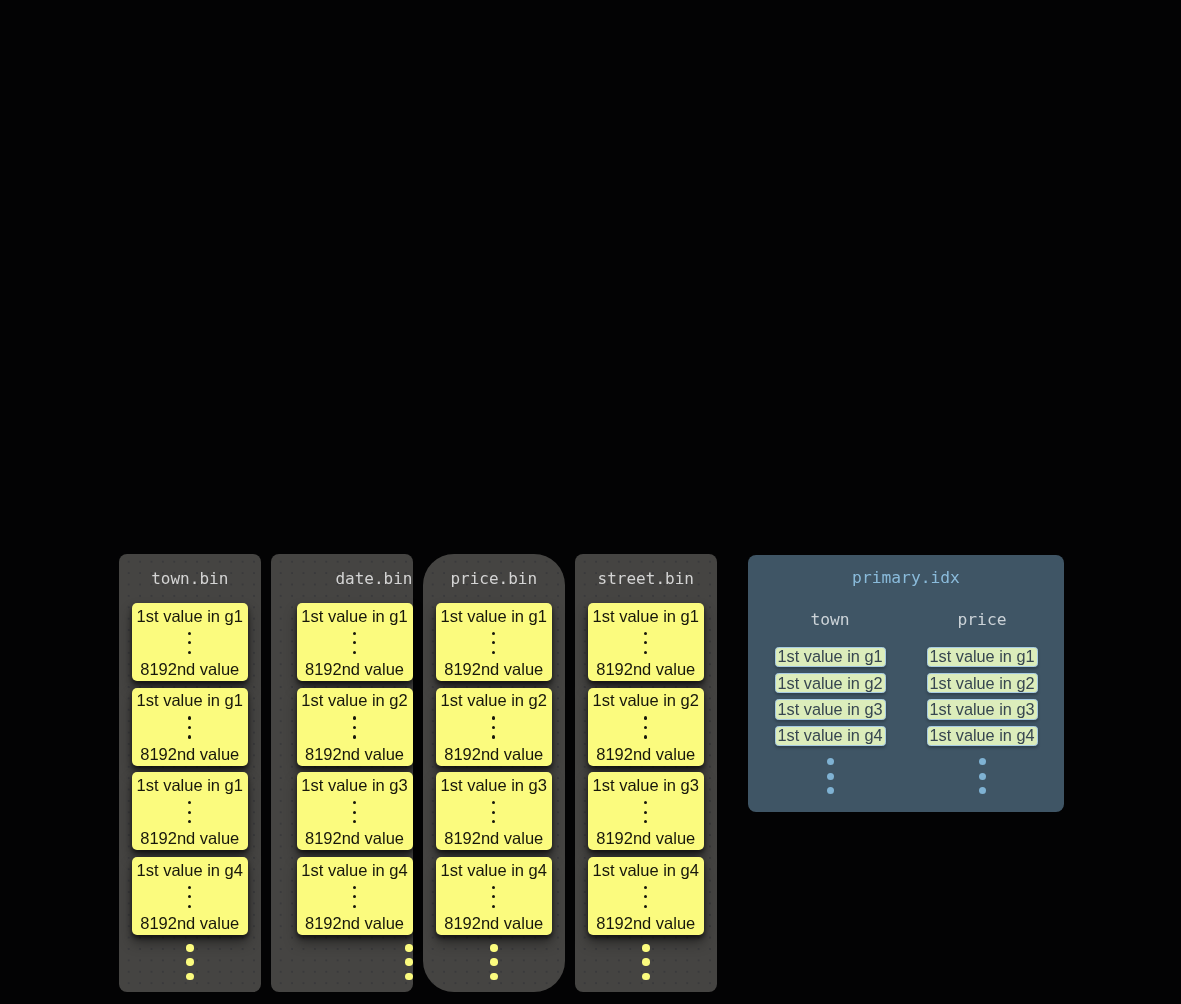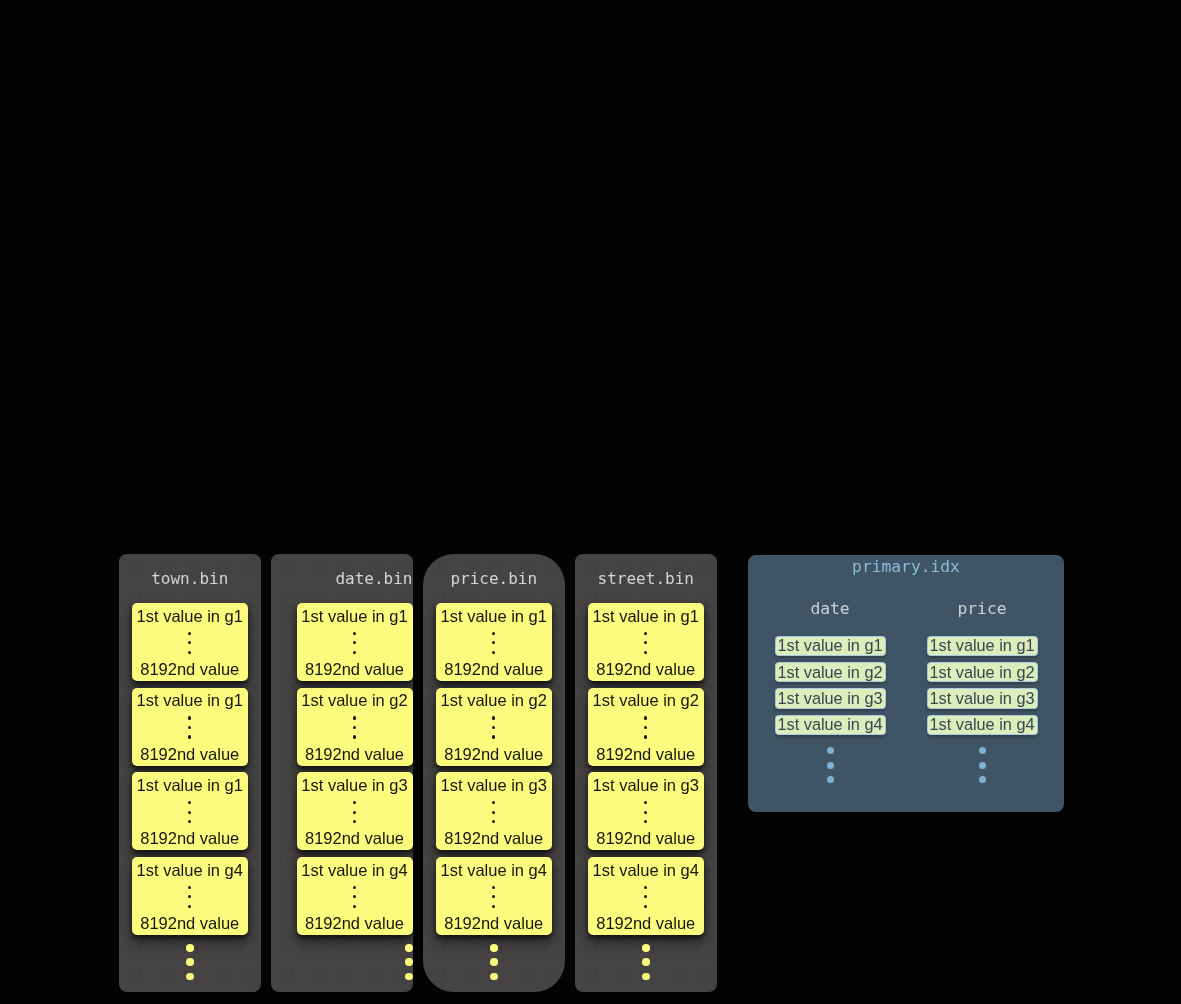"primary.idx" .idx-title { margin-top: none -> 11px }
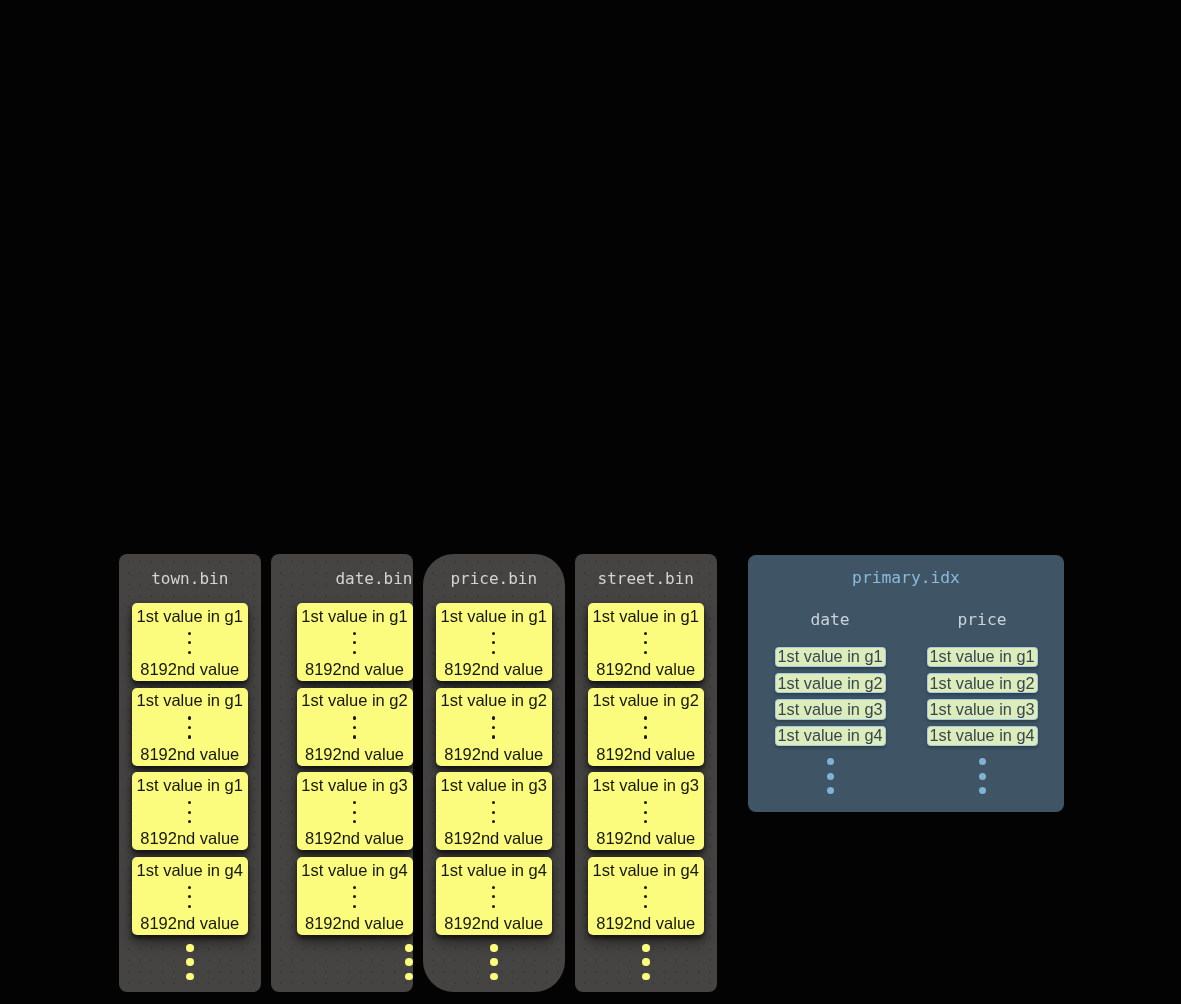"date" div.idx-col-header { text: date -> town }
